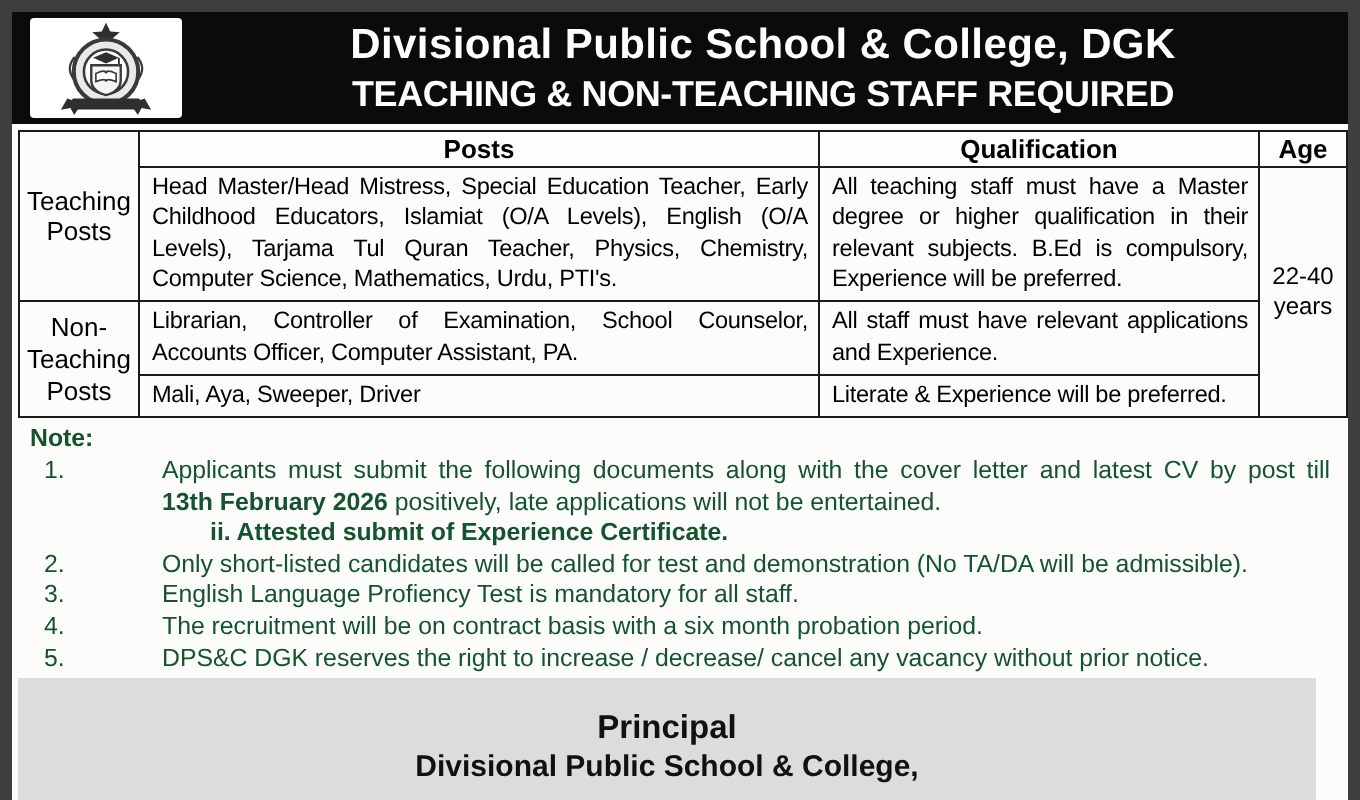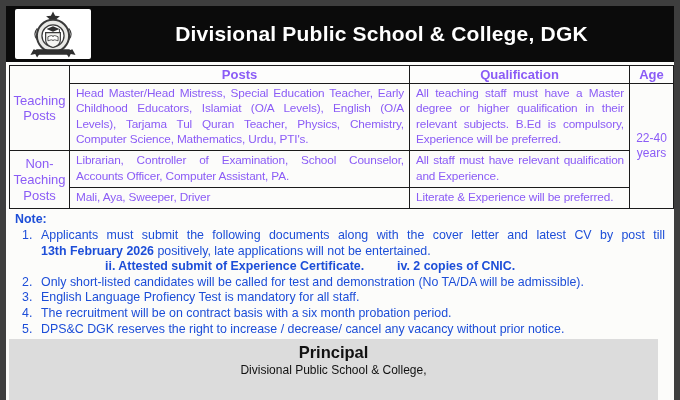"TEACHING & NON-TEACHING STAFF REQUIRED" div.title-sub { html: none -> <div>TEACHING &amp; NON-TEACHING STAFF REQUIRED</div> }
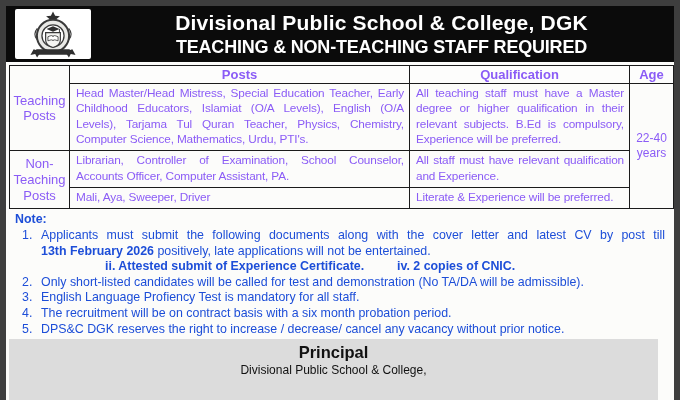"Posts" table.vacancy td, table.vacancy th { color: #8b5cf6 -> #000000 }
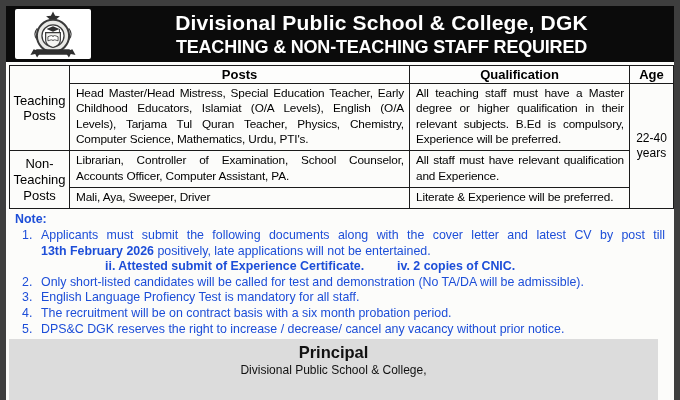"All staff must have relevant" td.body-cell { text: qualification -> applications }
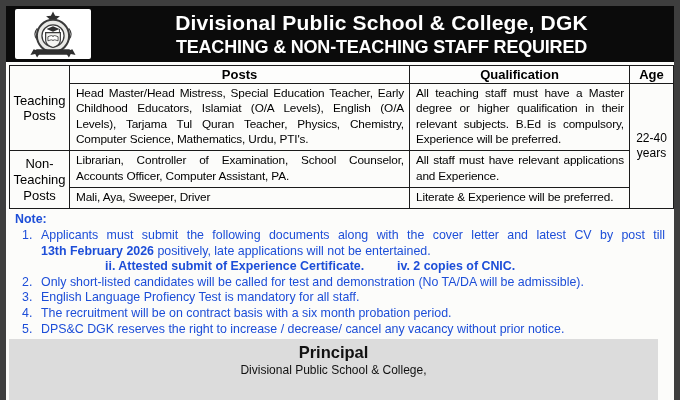"Note:" .notes { color: #1d4ed8 -> #14532d }
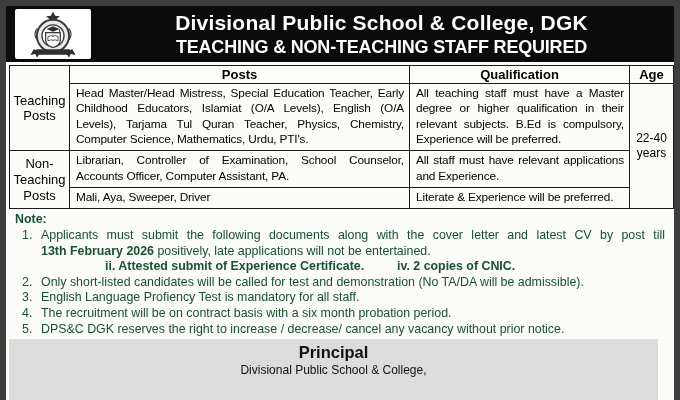"Applicants must submit the following" .note-item .txt { margin-left: none -> 40px }
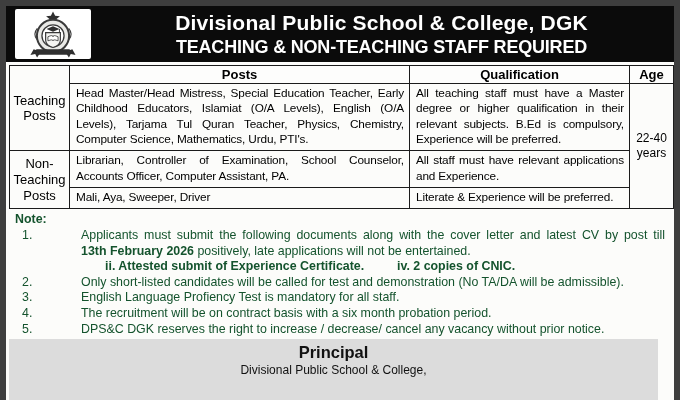"iv. 2 copies of CNIC." div { html: <div>iv. 2 copies of CNIC.</div> -> none }
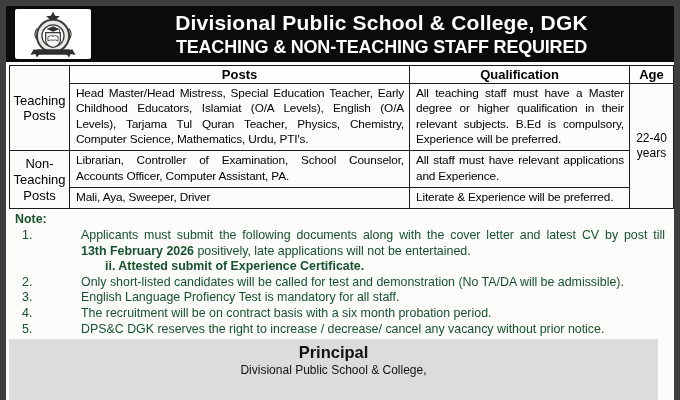"Principal" .footer { padding-top: 4px -> 16px }
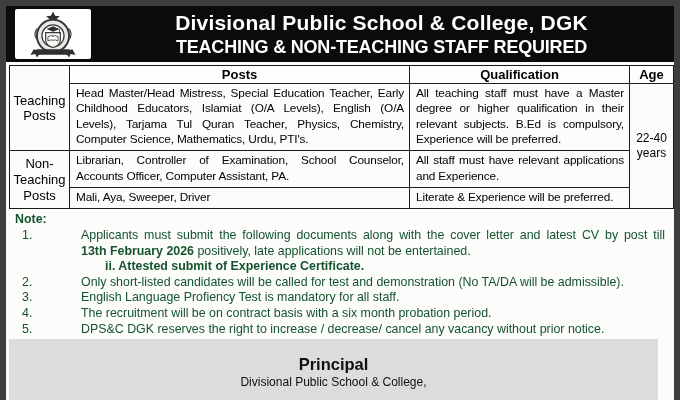"Divisional Public School & College," .f-line2 { font-size: 12px -> 15px; font-weight: normal -> bold }
